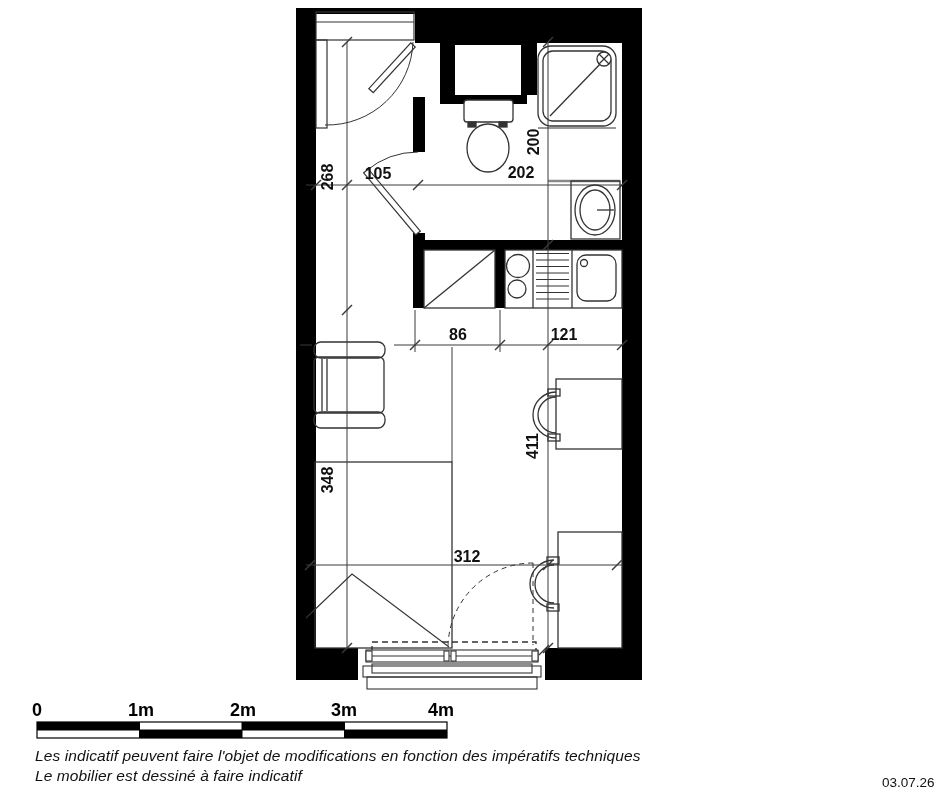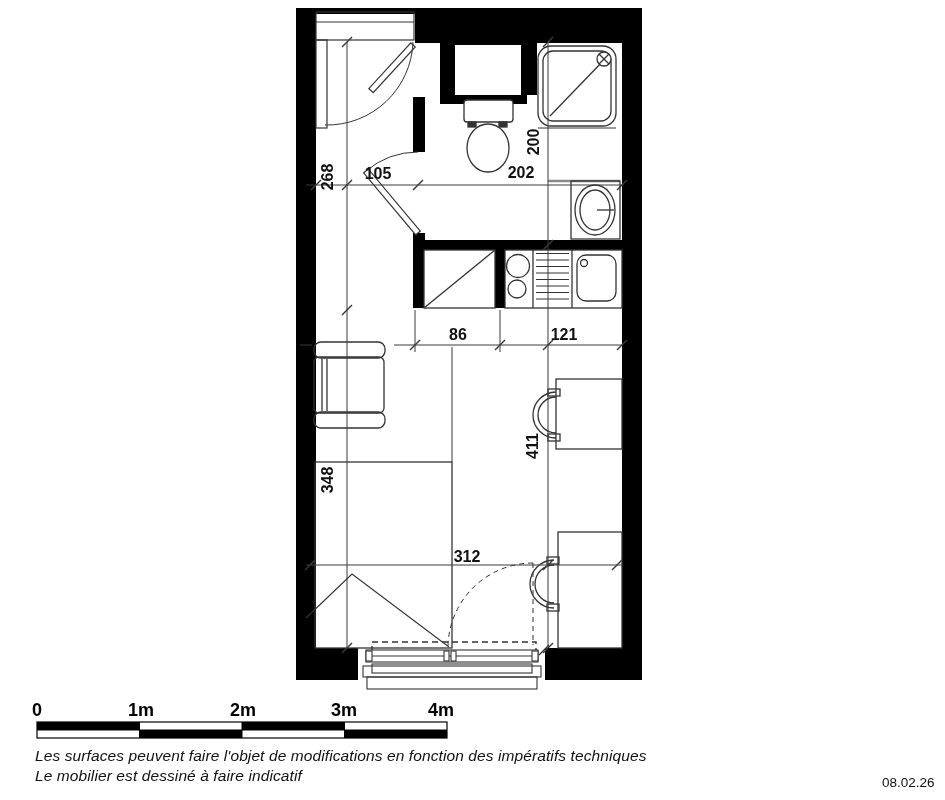"Les surfaces peuvent faire l'objet" div.note { text: surfaces -> indicatif }
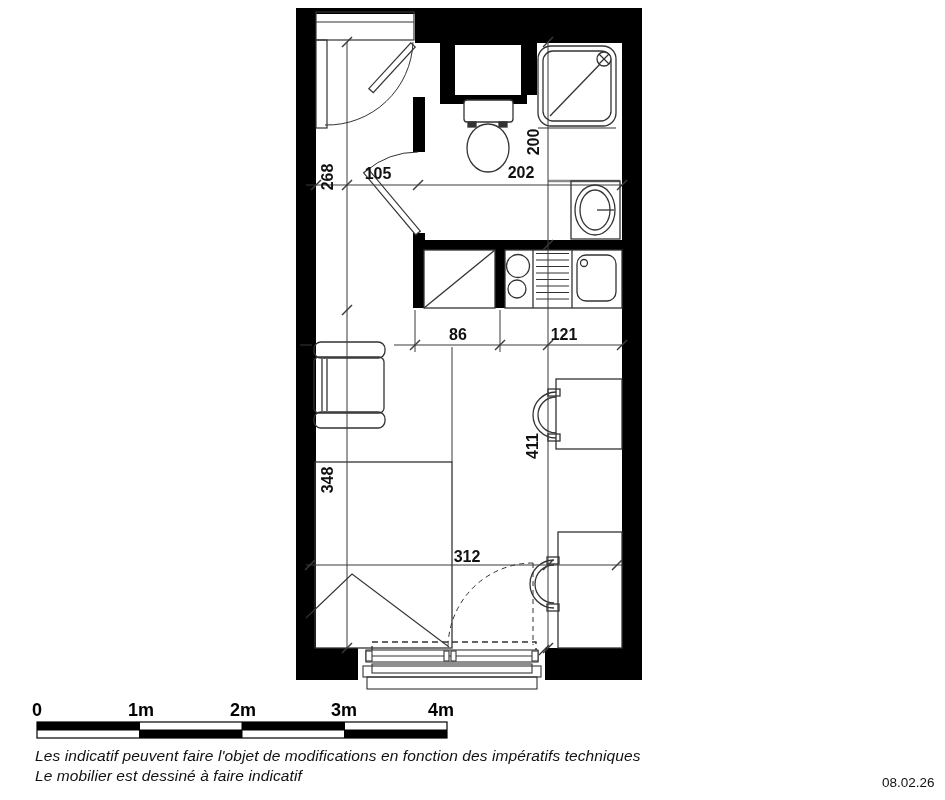"08.02.26" div.date { text: 08.02.26 -> 03.07.26 }
